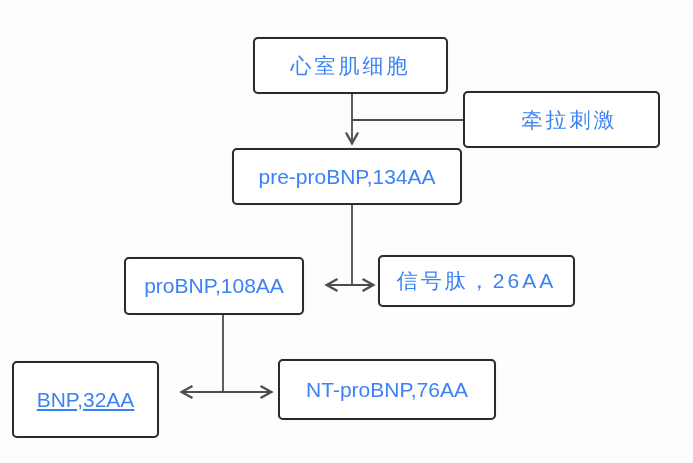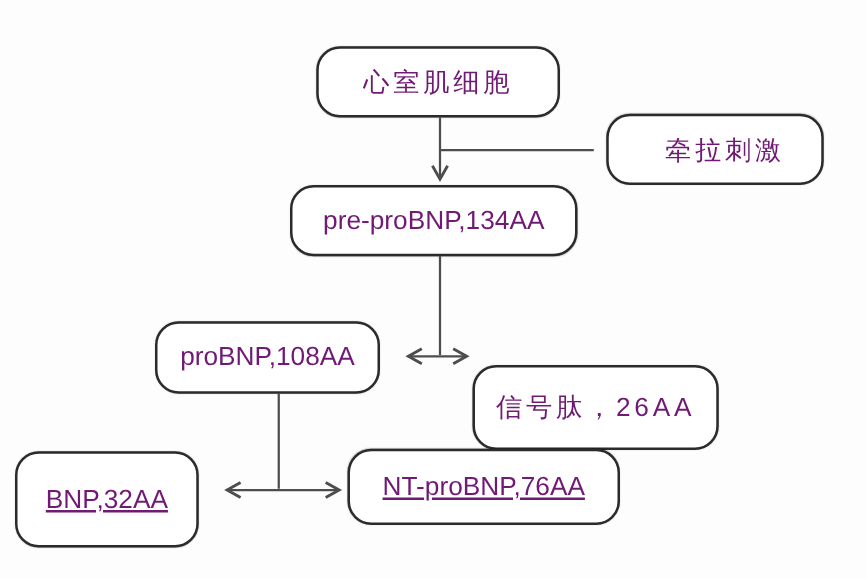"心室肌细胞" .node { border-radius: 19px -> 5px; color: #701a75 -> #3b82f6 }
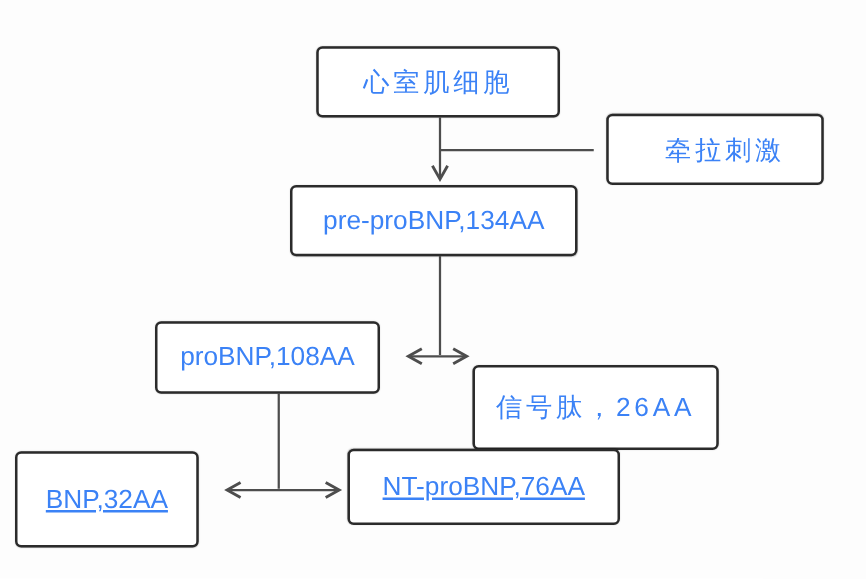"牵拉刺激" div.node { left: 485px -> 463px; width: 174px -> 197px }
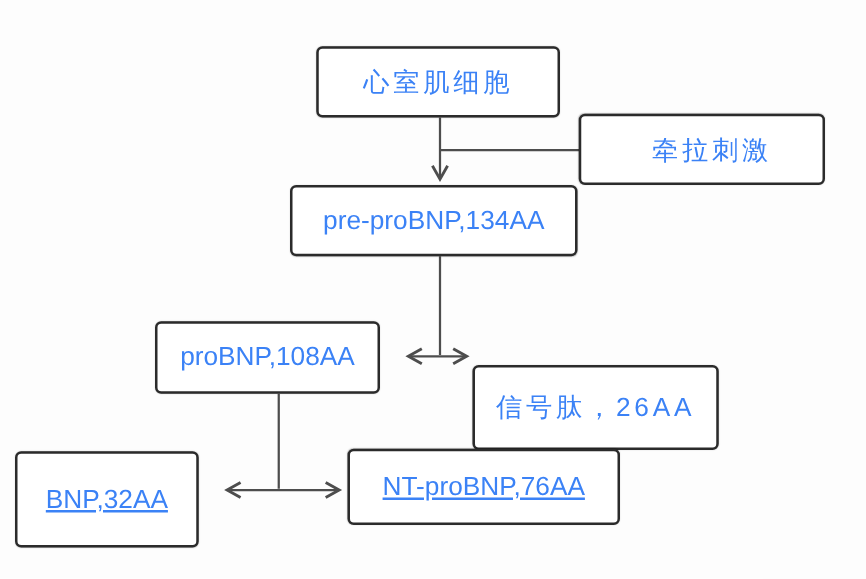"信号肽，26AA" div.node { height: 68px -> 52px; margin-top: 37px -> none }
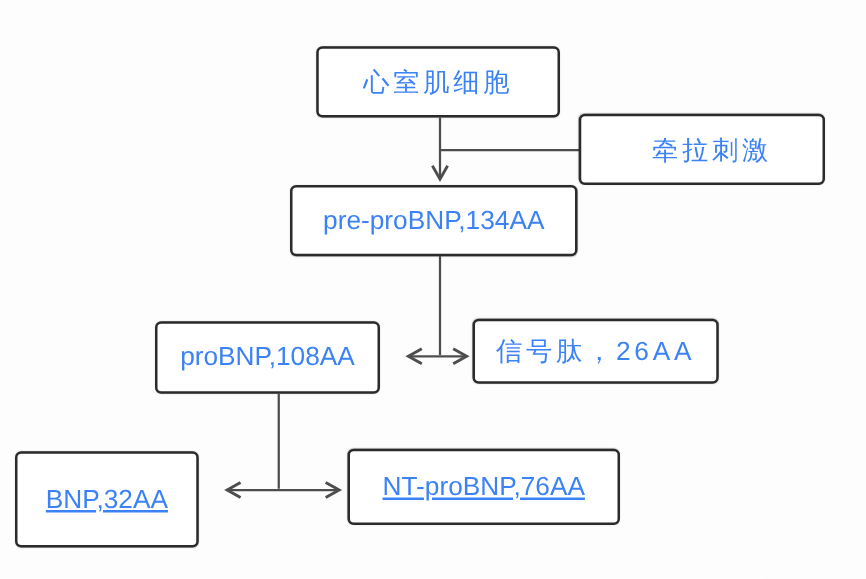"NT-proBNP,76AA" div.node { text-decoration: underline -> none }
